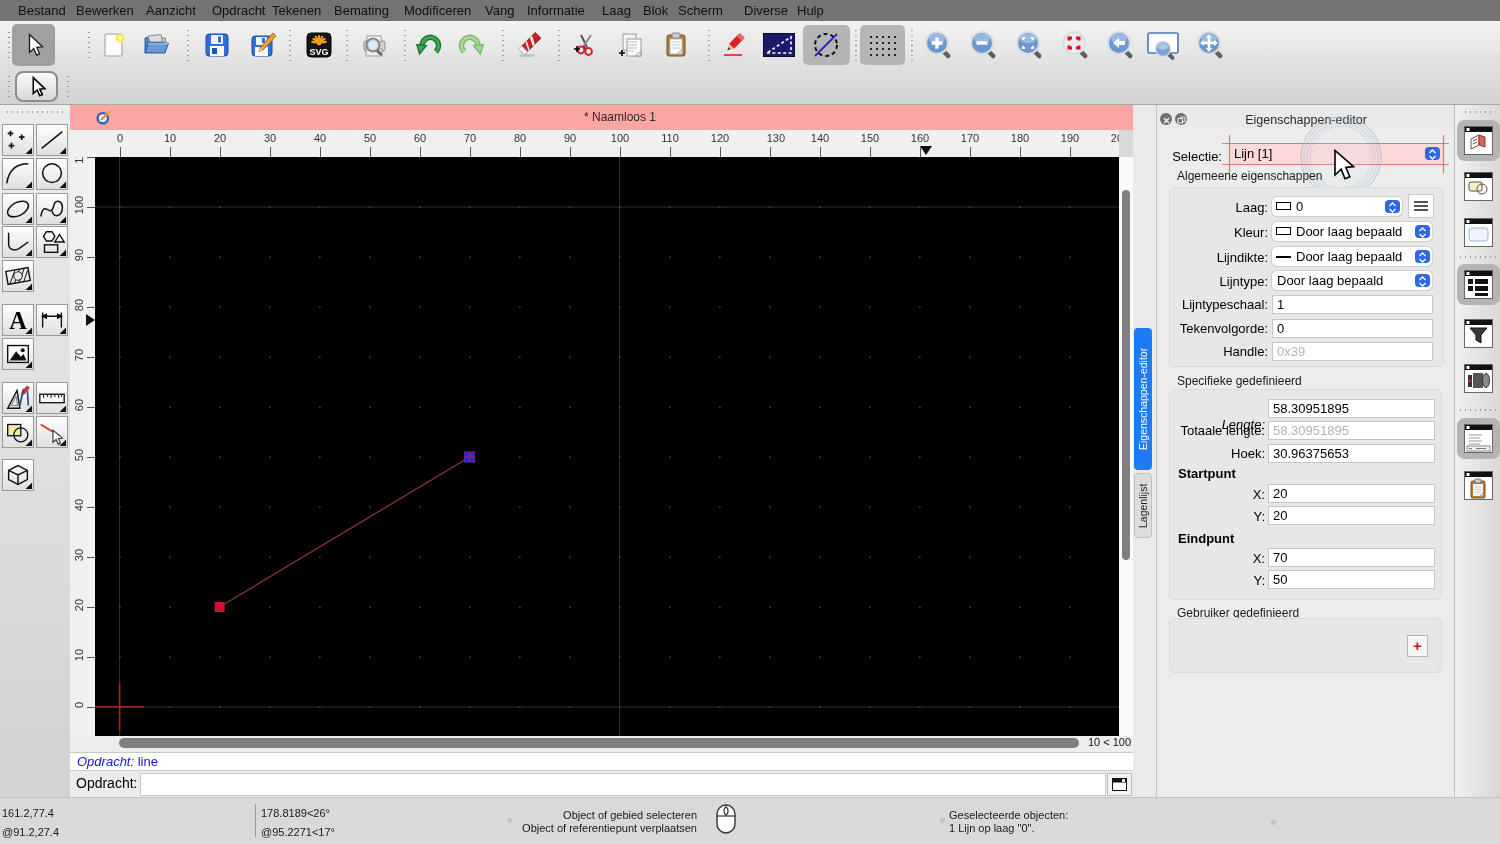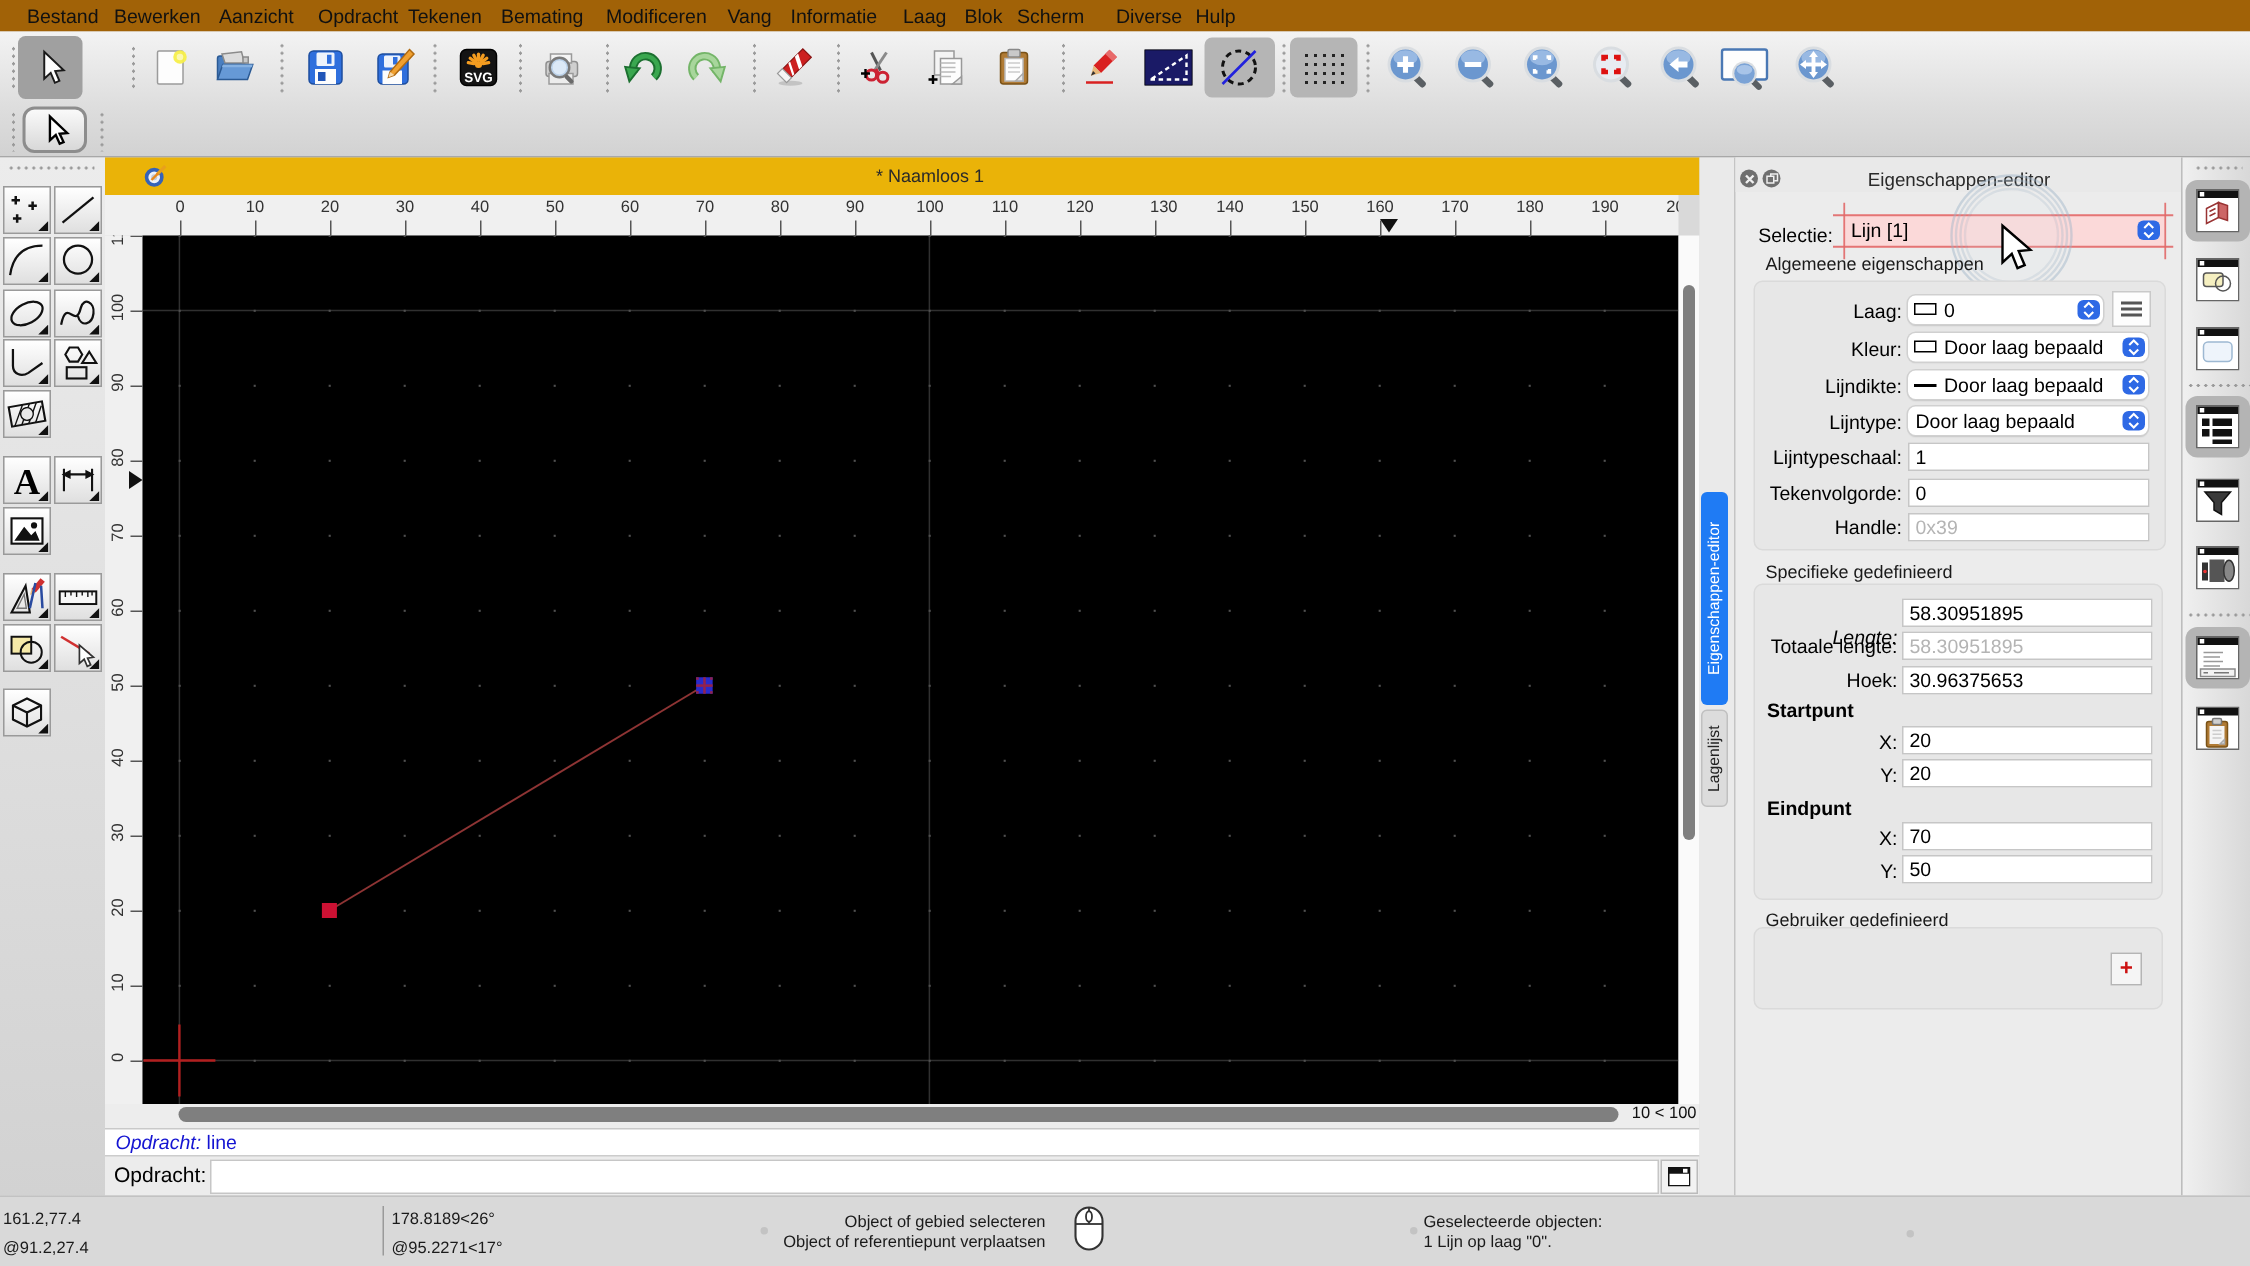"Bestand" #menubar { background: #a16207 -> #737373 }
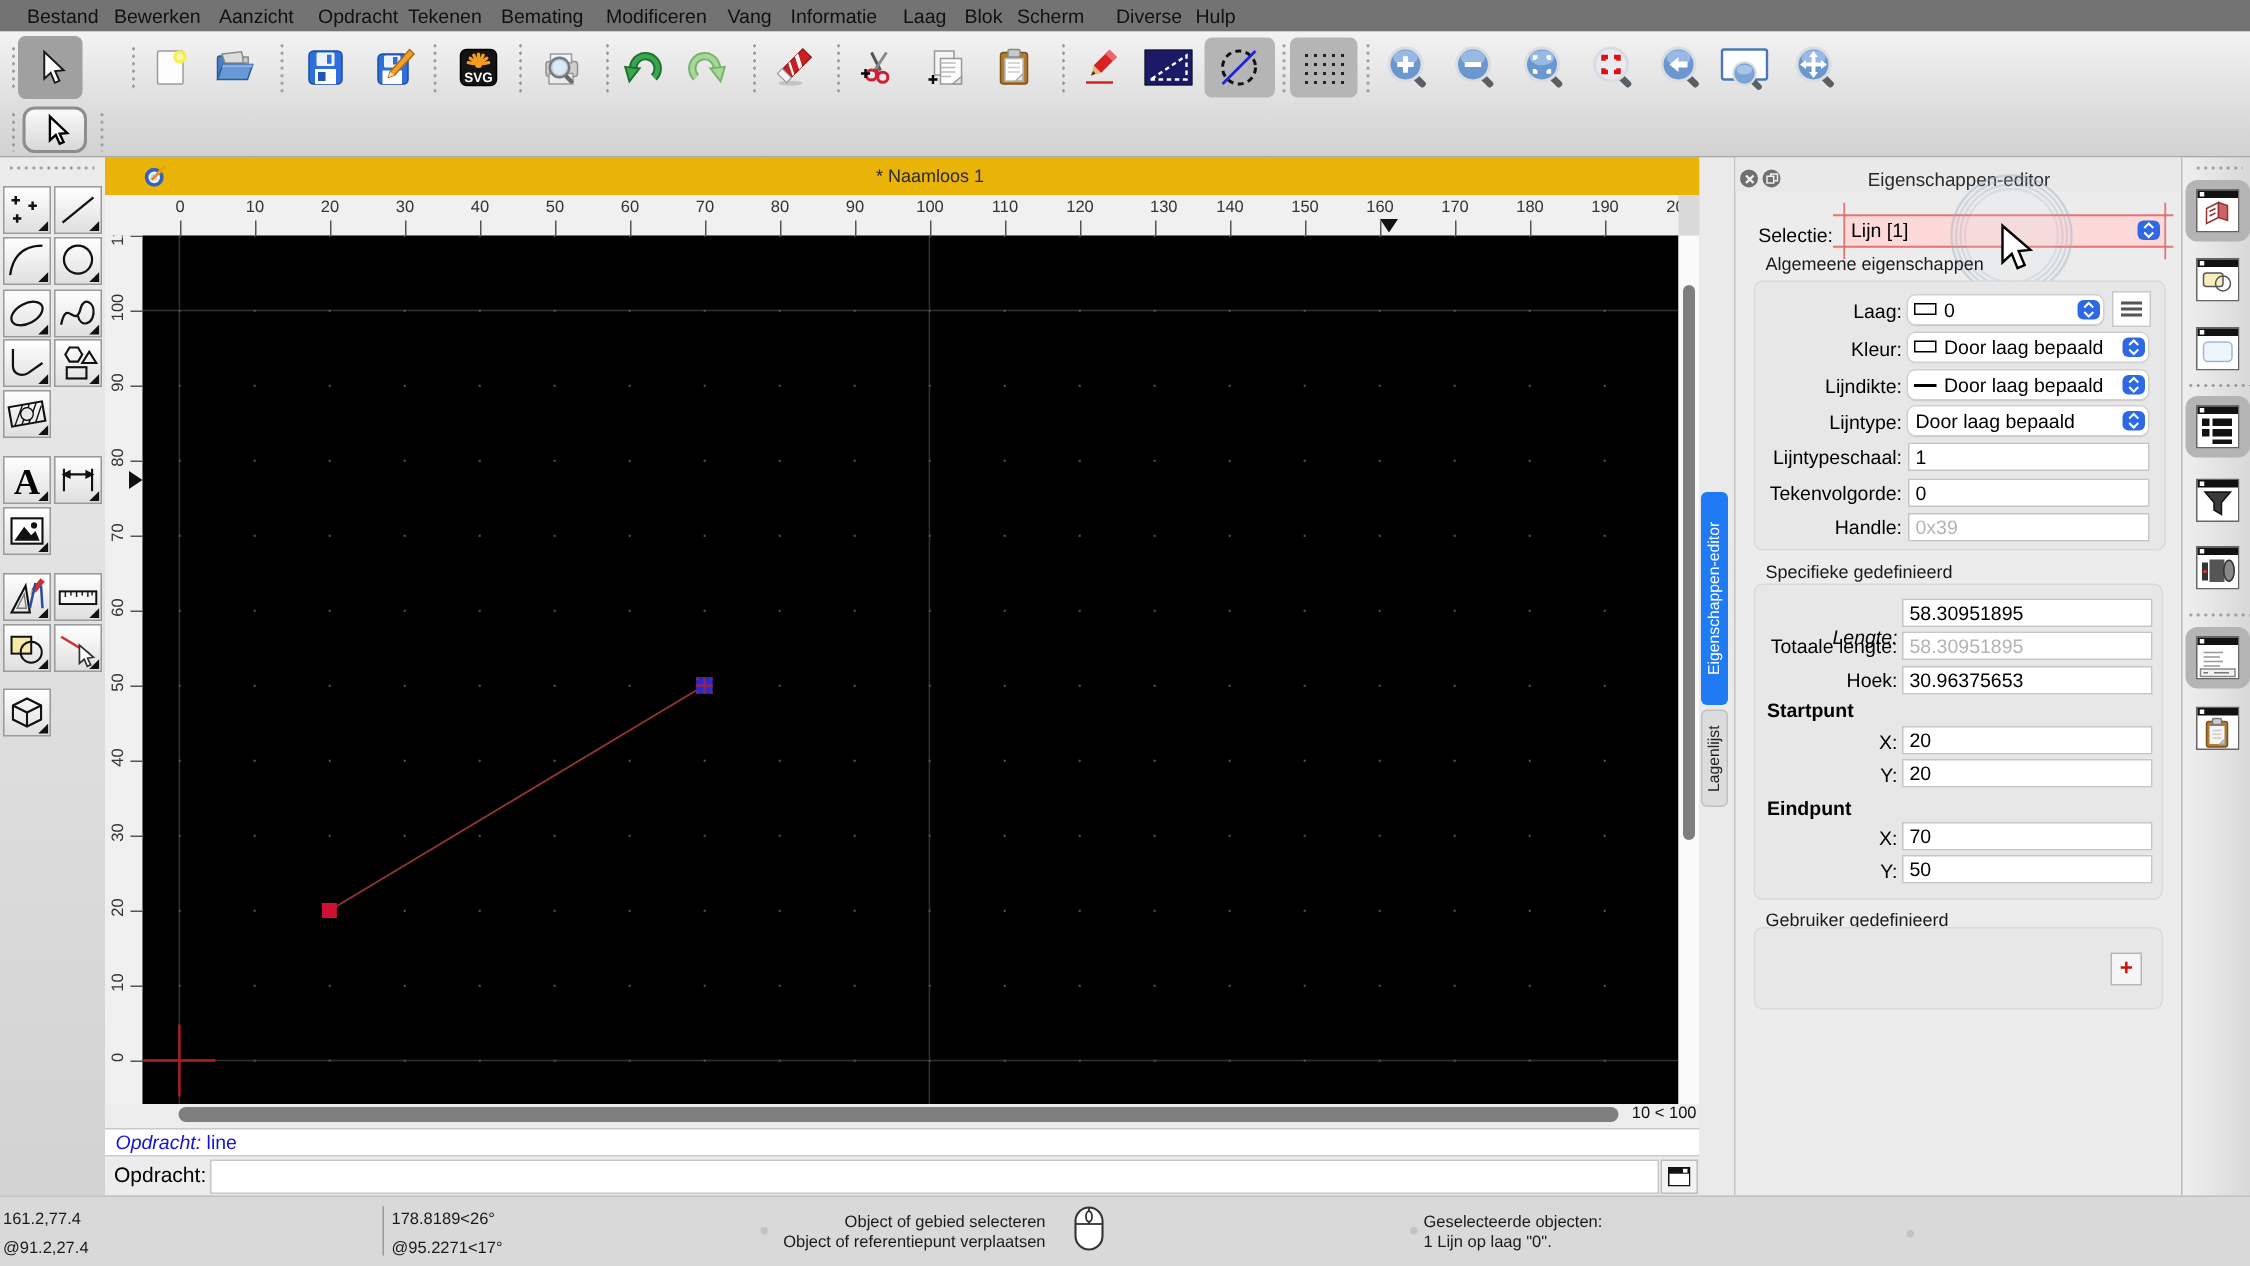"* Naamloos 1" #titlebar { background: #eab308 -> #fca5a5 }
